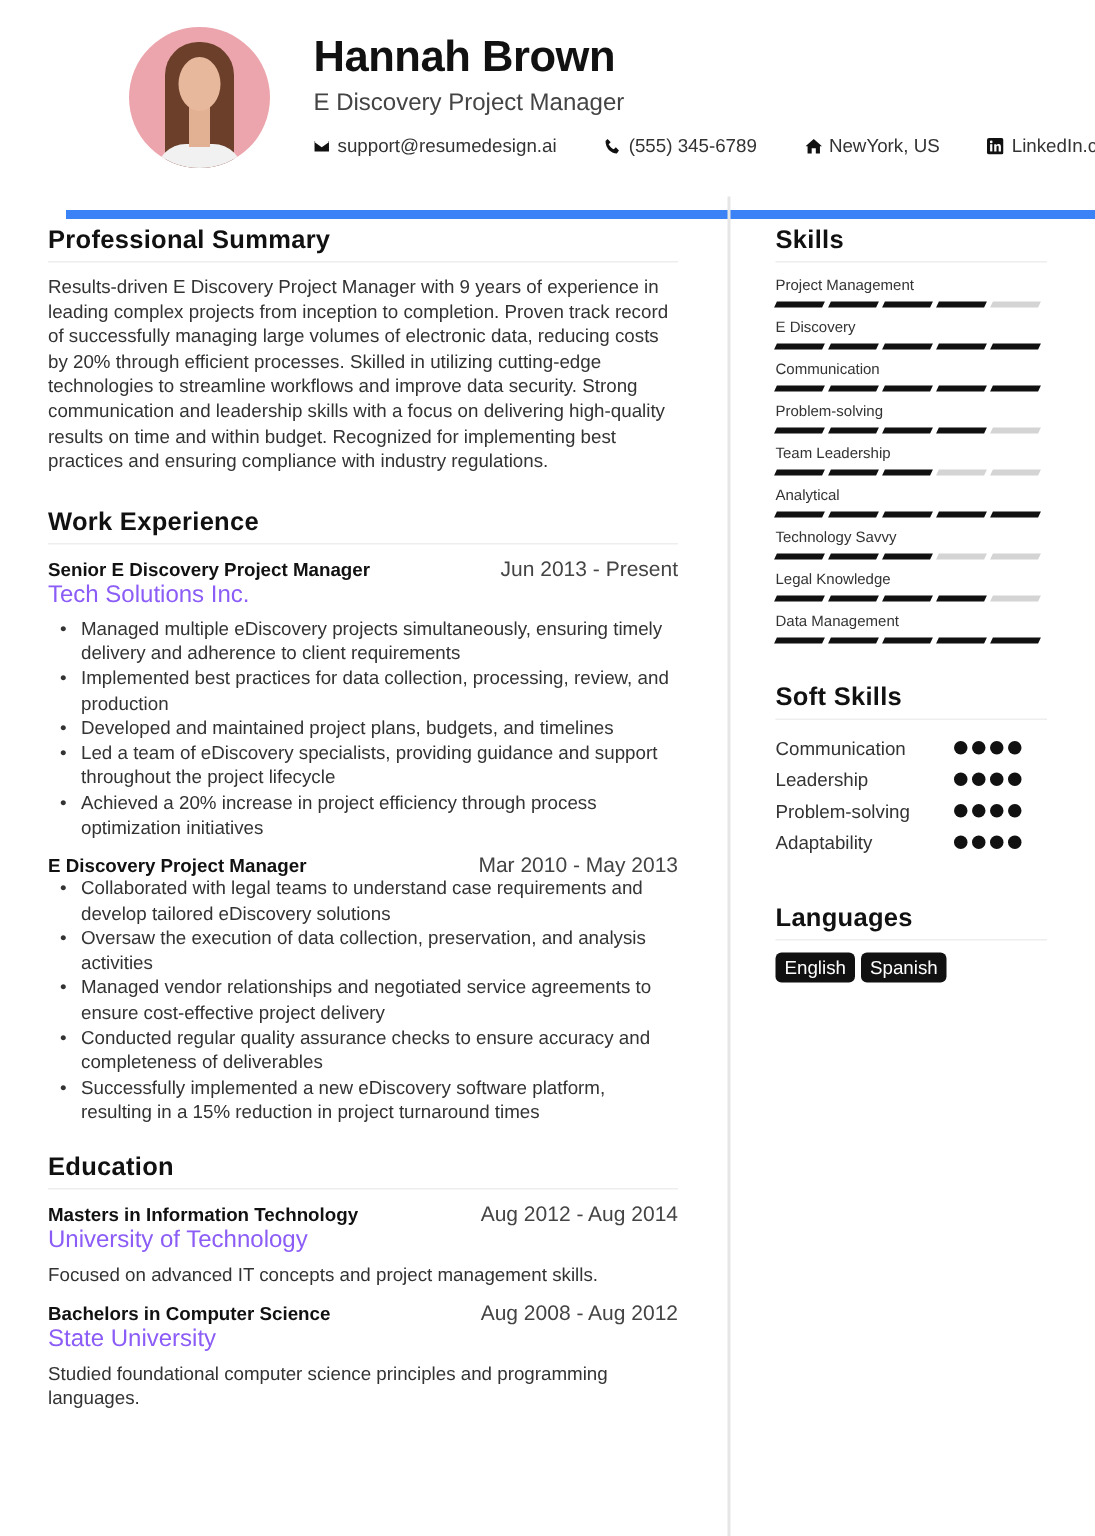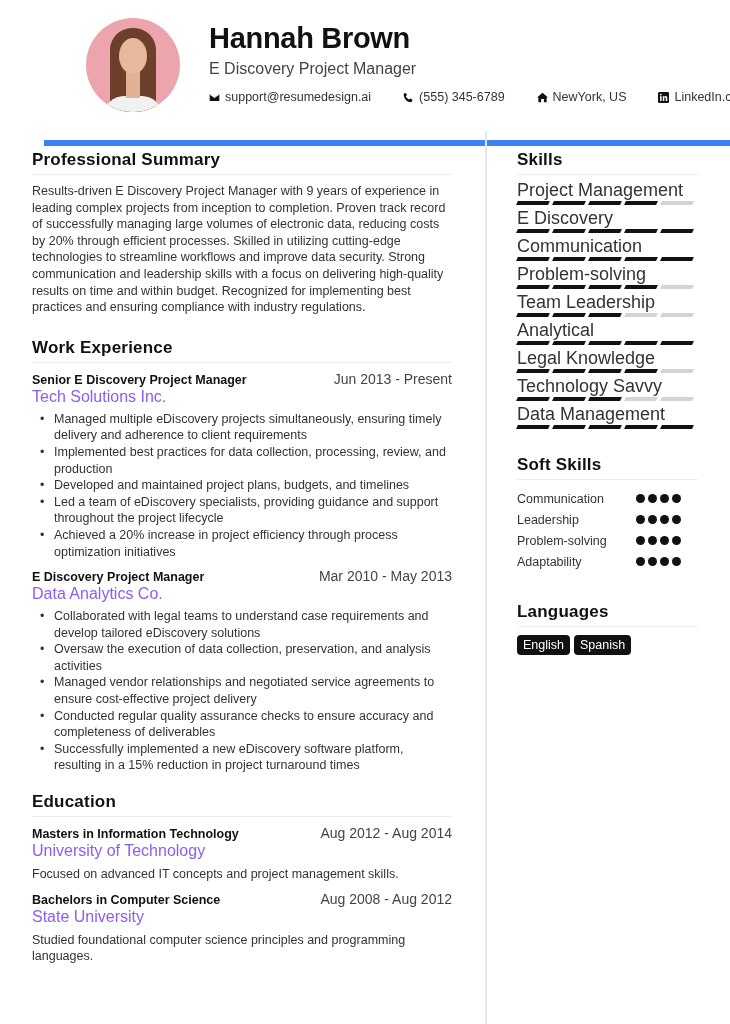"Project Management" .skill-name { font-size: 18px -> 10px }
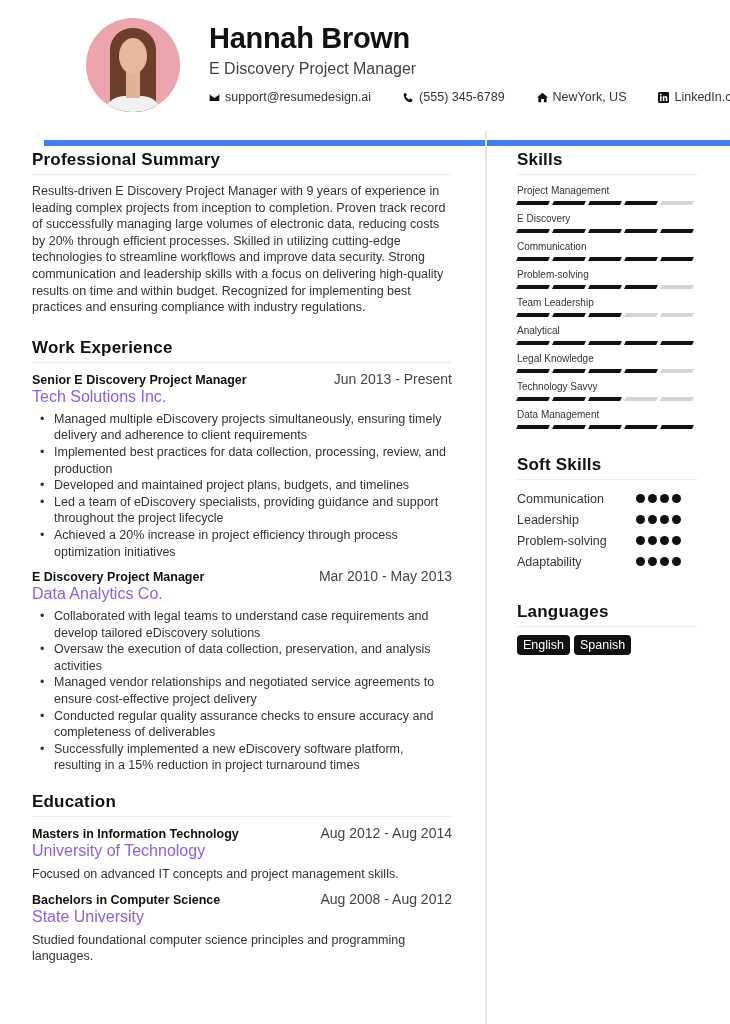"Legal Knowledge" div.skill { order: before "Technology Savvy" -> after "Technology Savvy" }
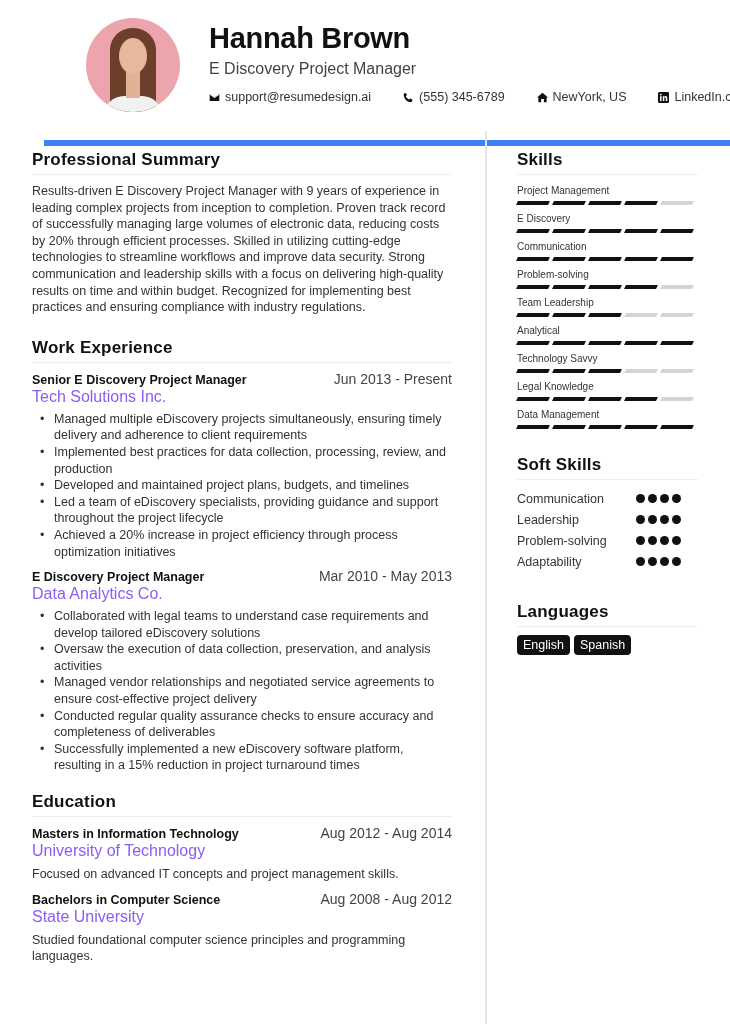"Data Analytics Co." div.job-company { html: <div>Data Analytics Co.</div> -> none }
